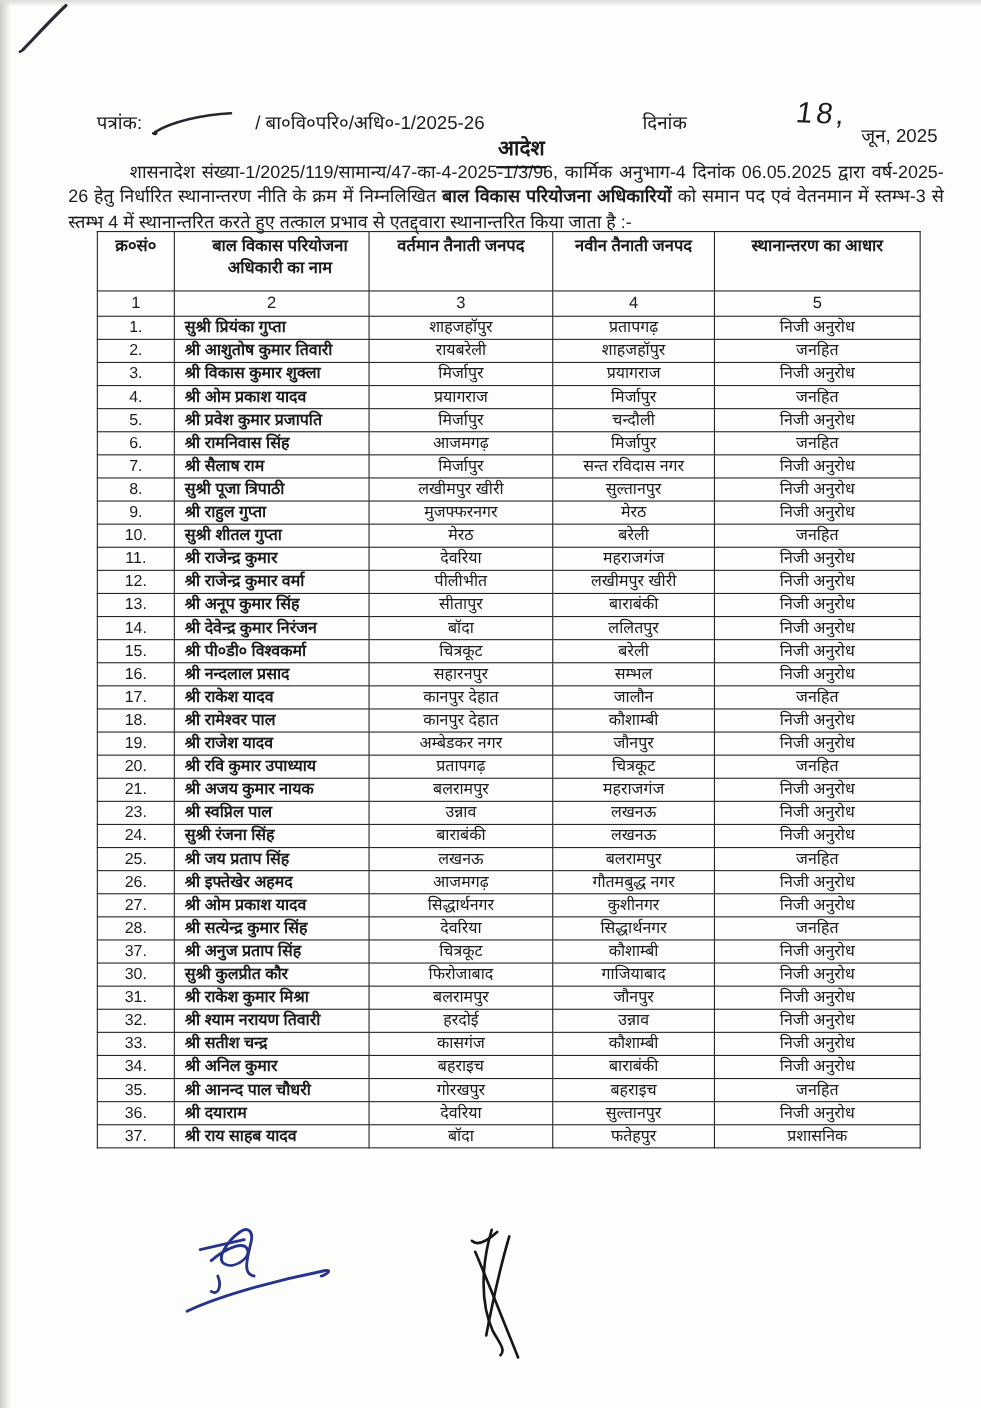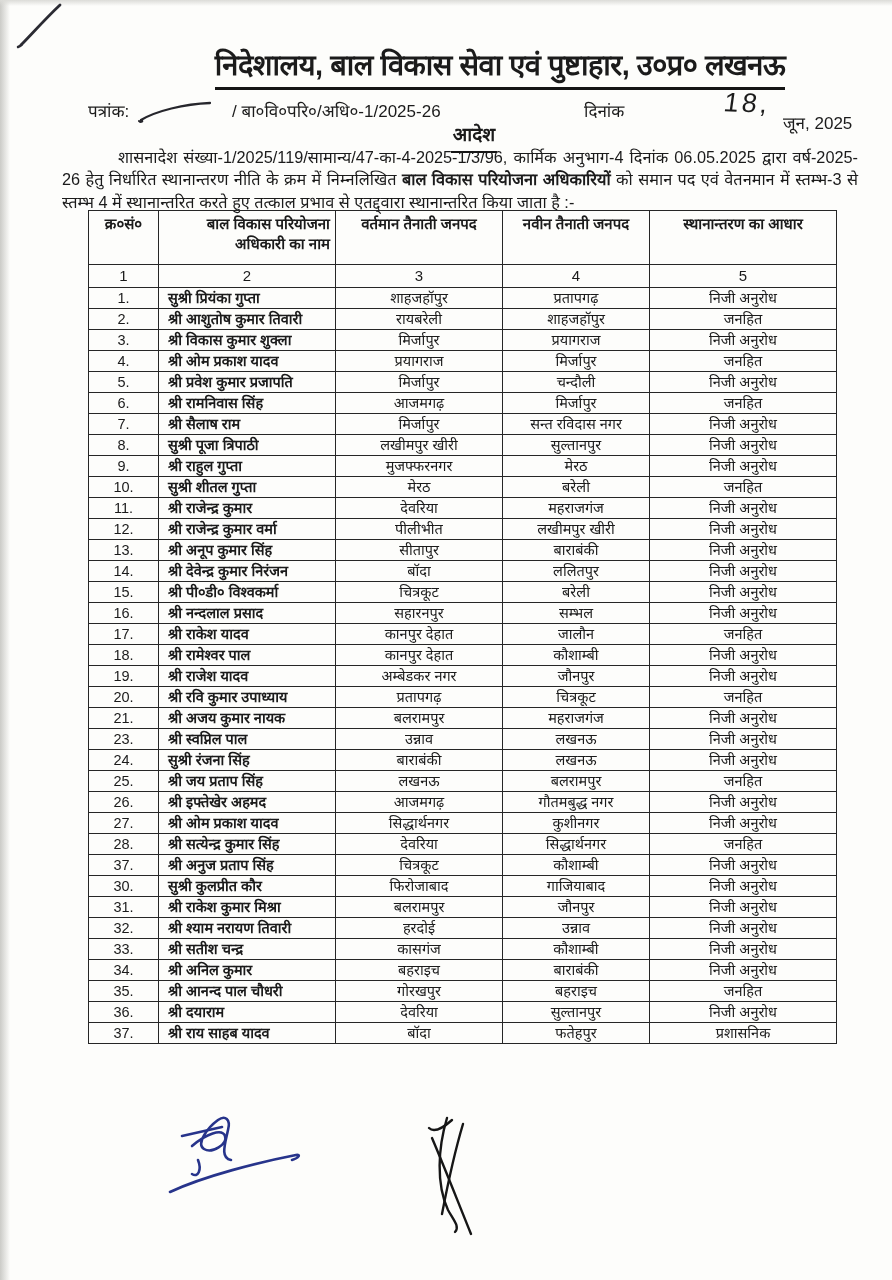"निदेशालय, बाल विकास सेवा एवं" div.doc-title { html: <div> <span>निदेशालय, बाल विकास सेवा एवं पुष्टाहार, उ०प्र० लखनऊ</span> </div> -> none }
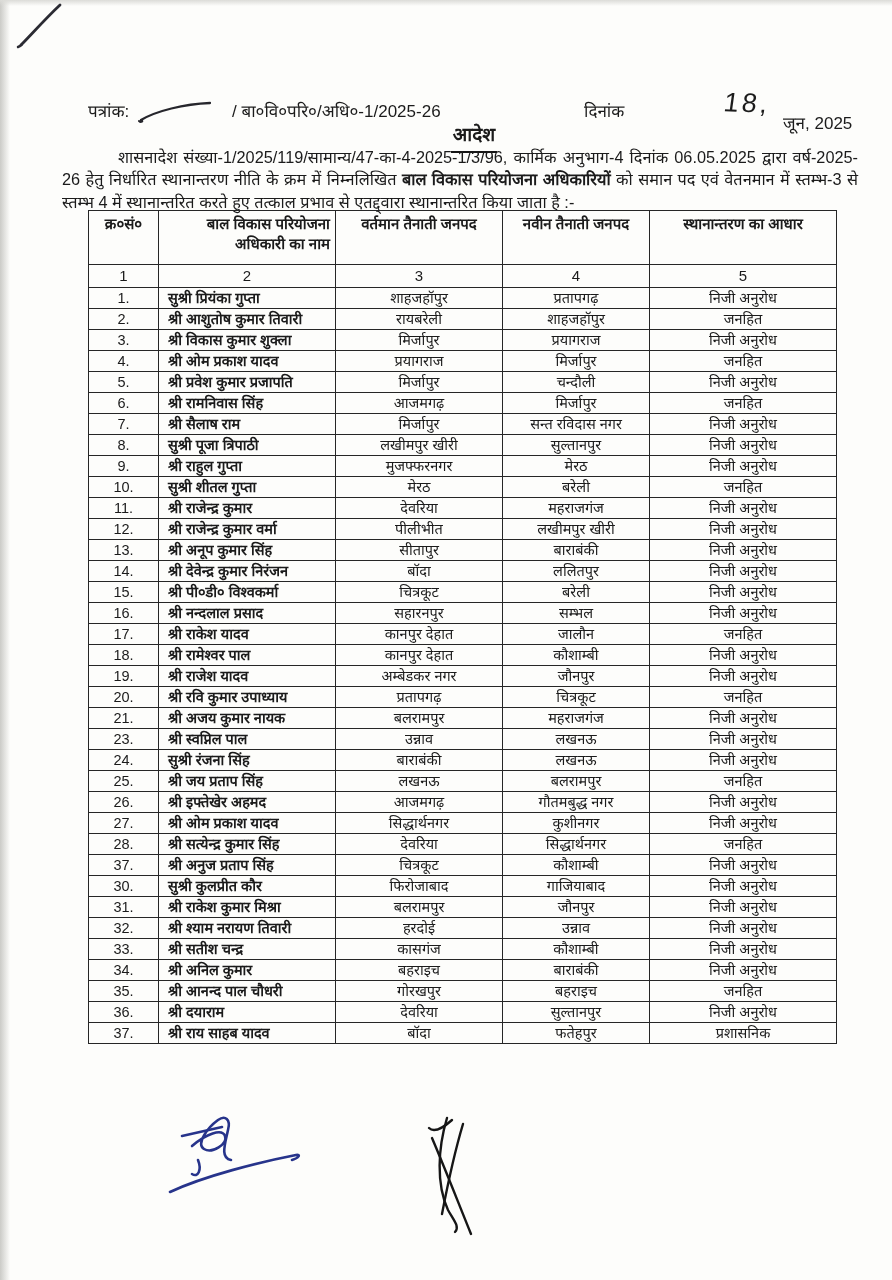"बाल विकास परियोजना अधिकारी का" .doc-table thead th.h1 { text-align: right -> center }
